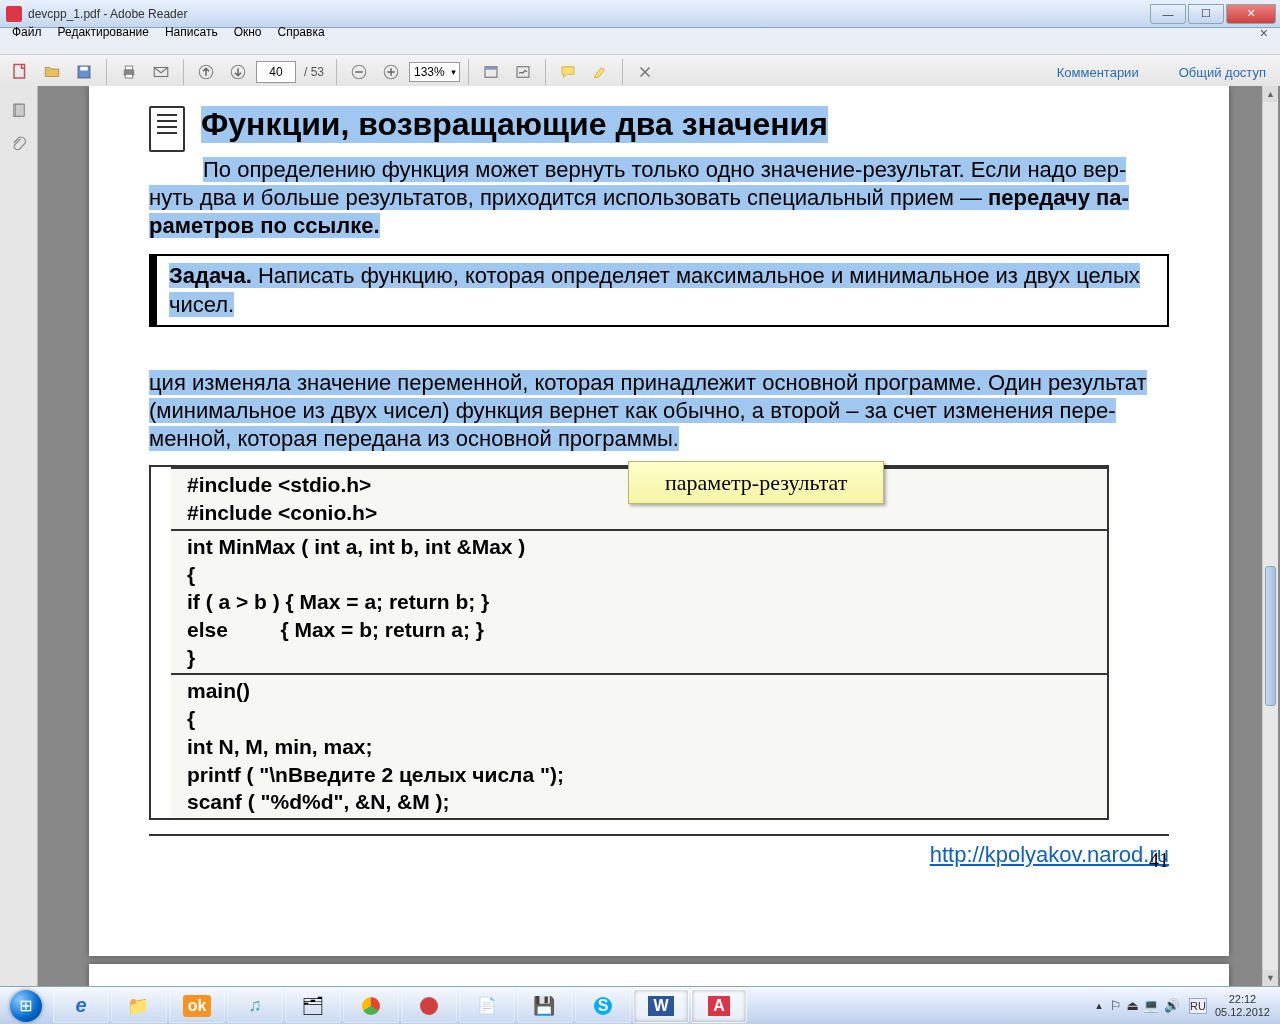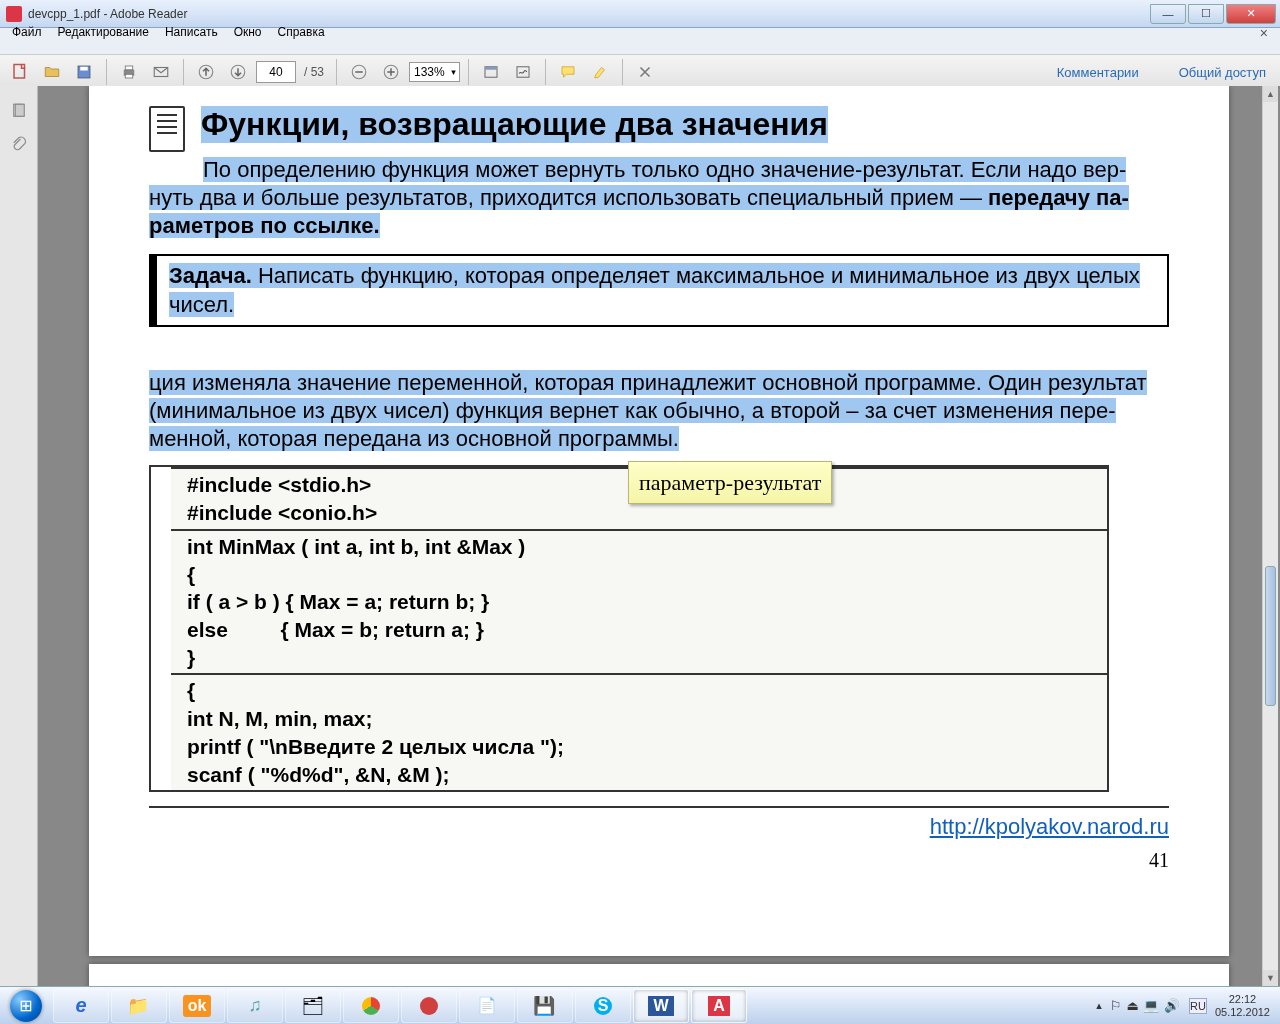"параметр-результат" .callout { padding: 6px 10px -> 6px 36px }
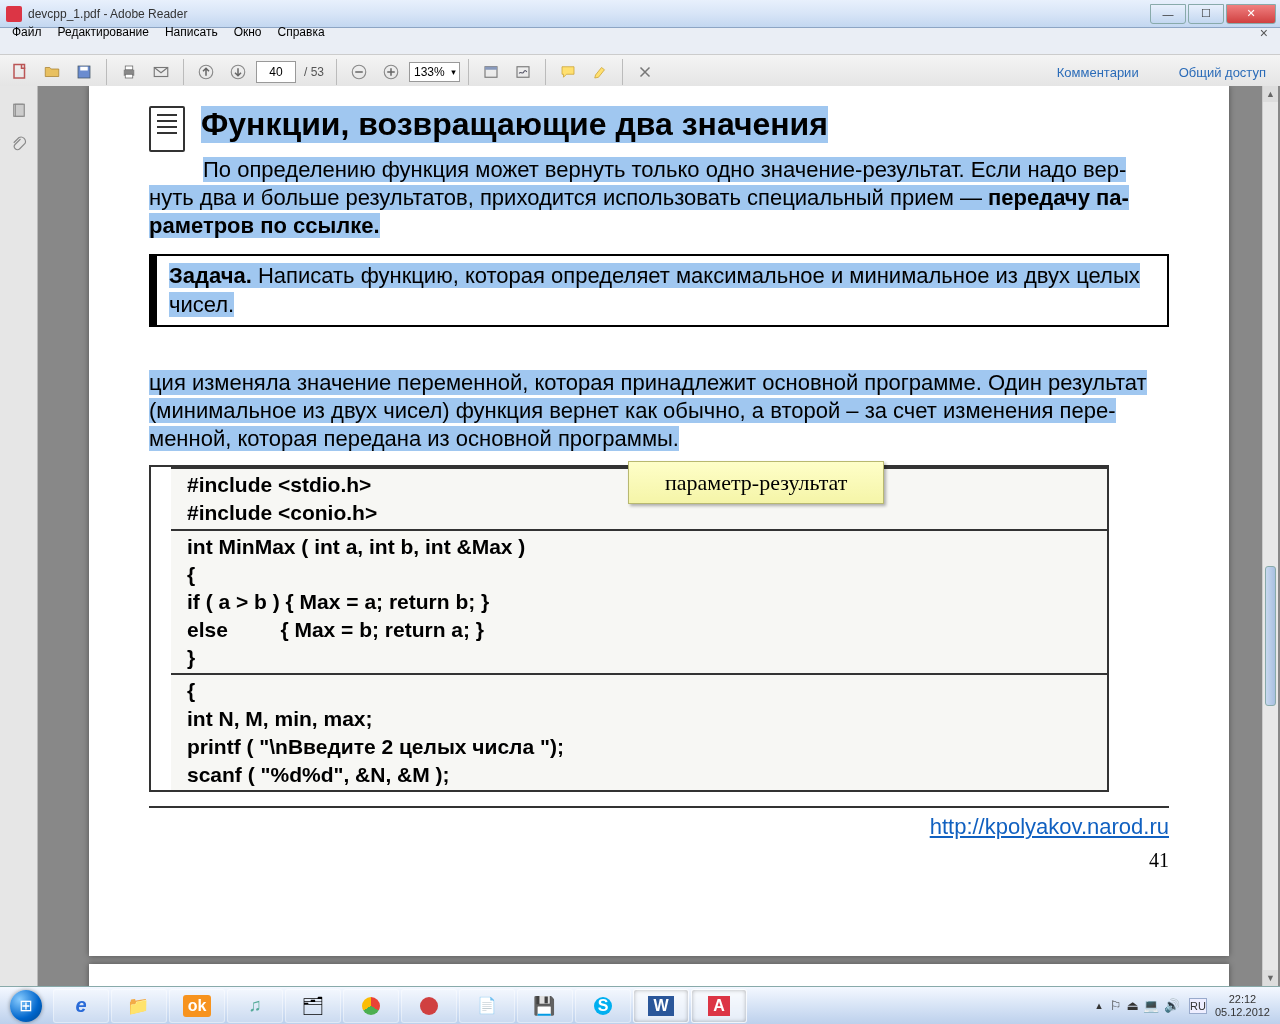"main()" div { html: none -> <div>main()</div> }
